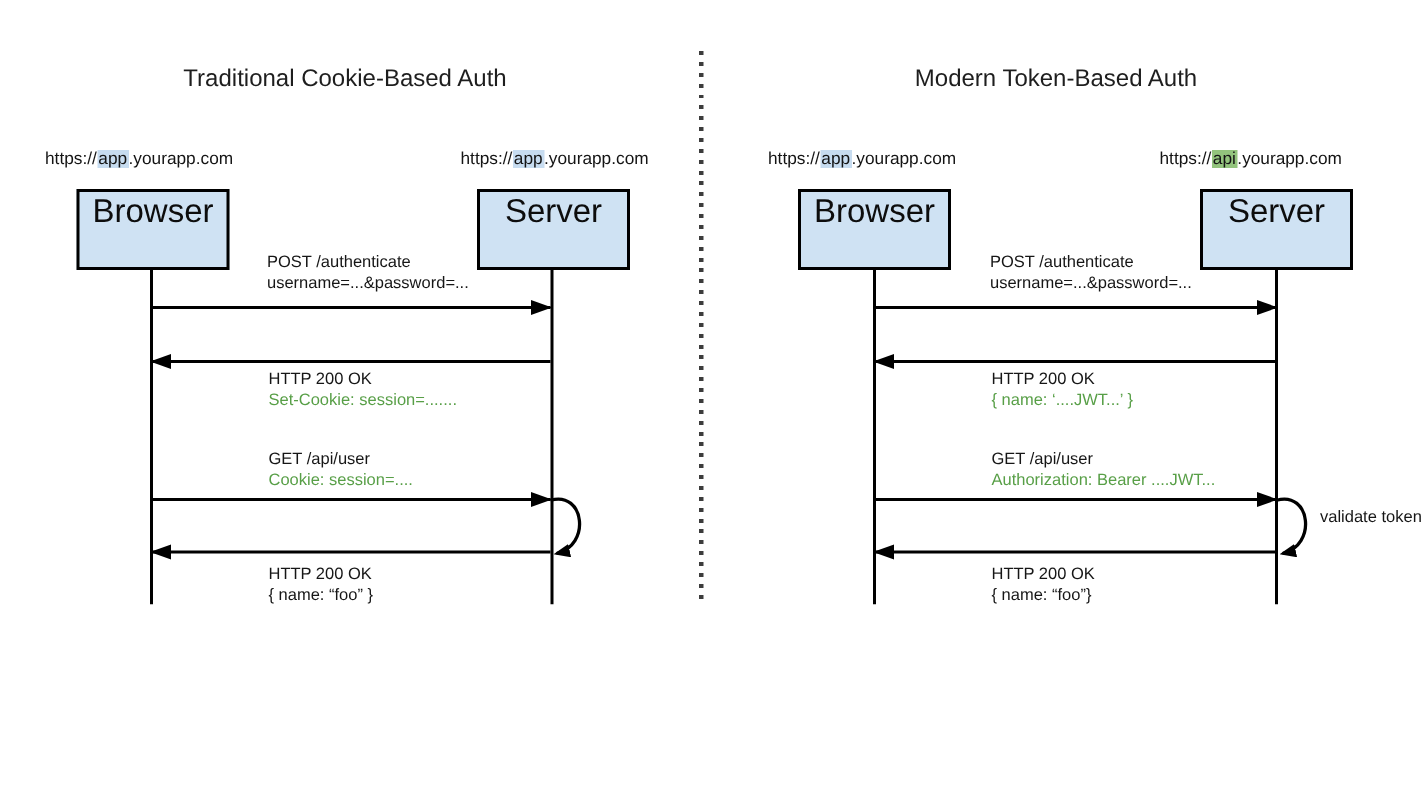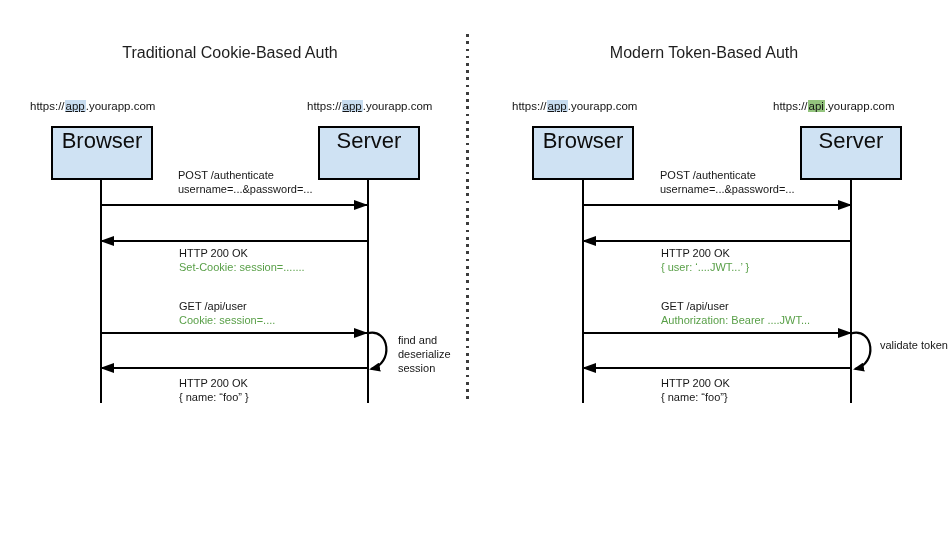"app" .hl-blue { text-decoration: underline -> none }
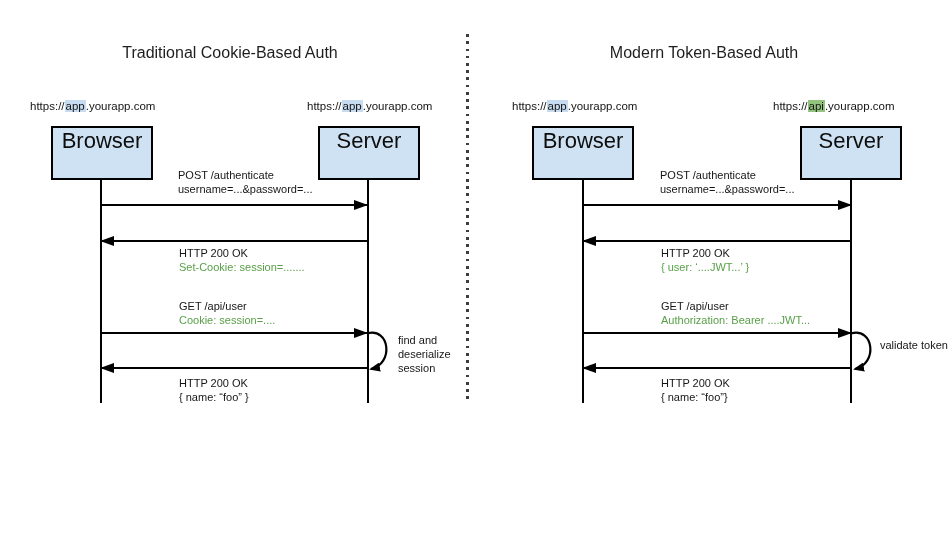"{ user: ‘....JWT...’ }" span.green { text: user -> name }
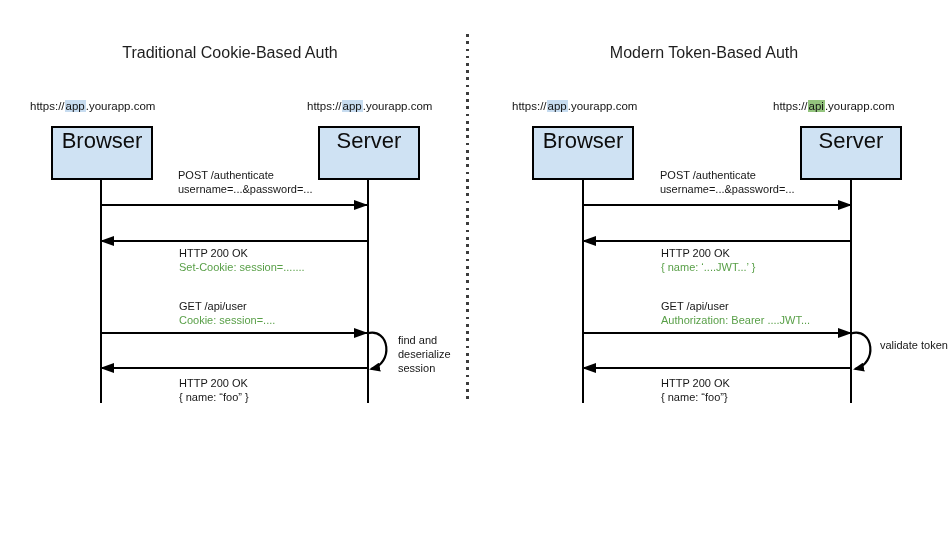"find and deserialize session" div.note { html: <div>find and deserialize session</div> -> none }
